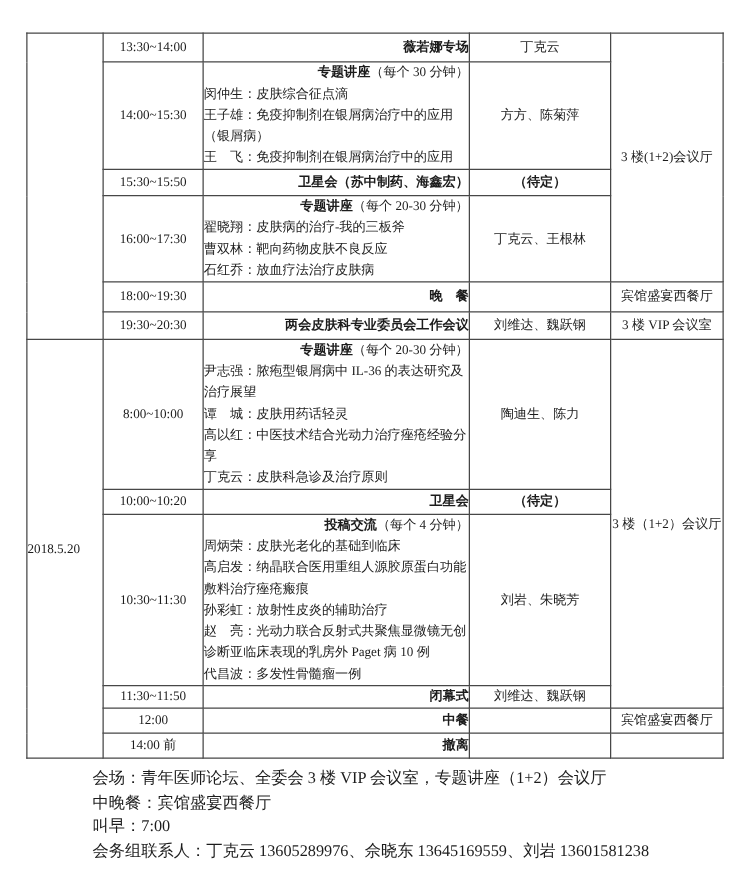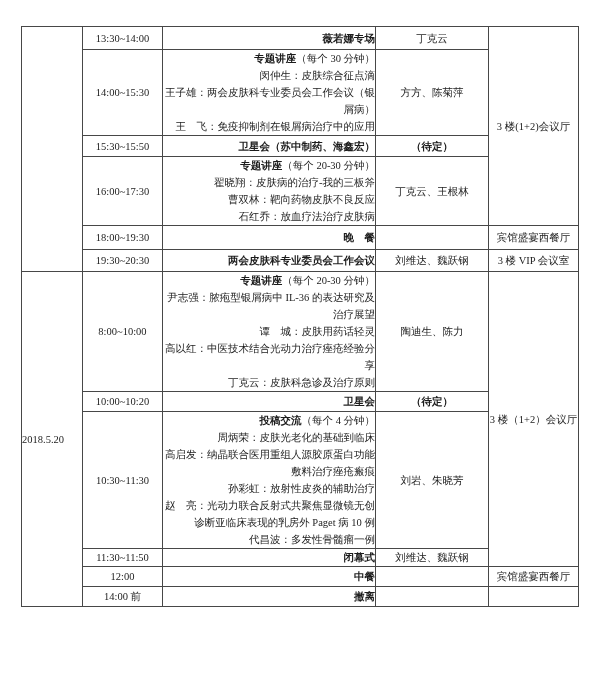"闵仲生：皮肤综合征点滴" .c-item { text-align: right -> left }
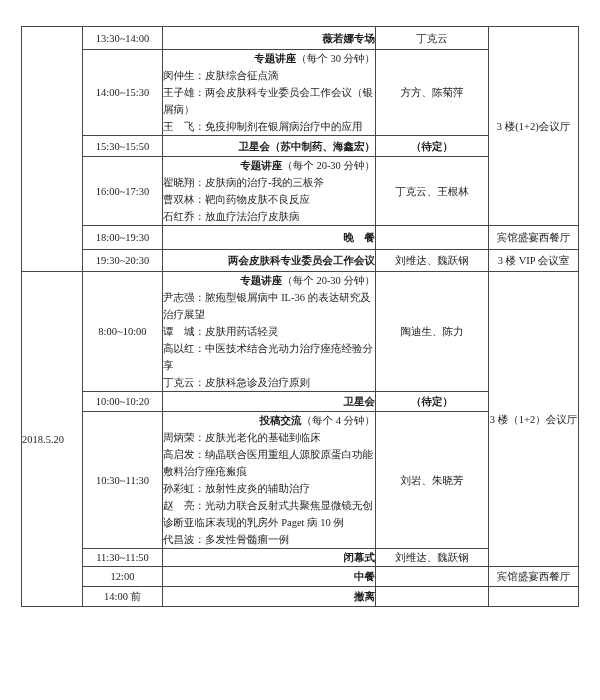"王子雄：两会皮肤科专业委员会工作会议（银屑病）" div.c-item { text: 两会皮肤科专业委员会工作会议 -> 免疫抑制剂在银屑病治疗中的应用 }
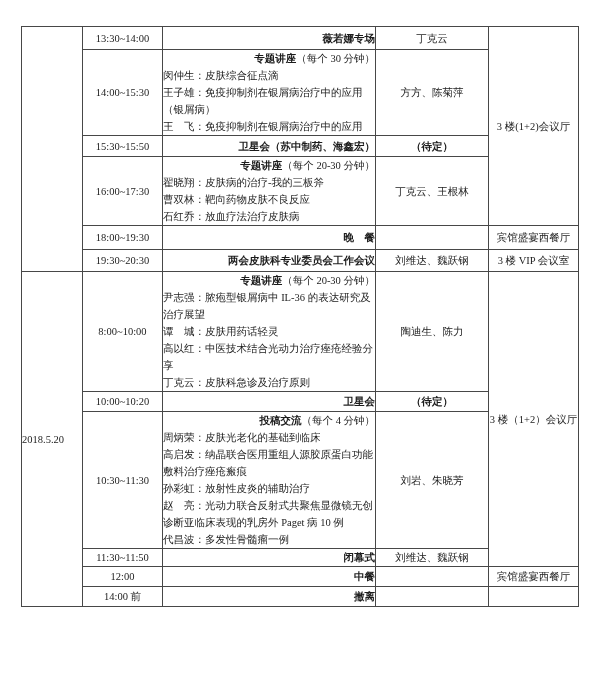"会场：青年医师论坛、全委会 3 楼 VIP 会议室，专题讲座（1+2）会议厅" div.footer { html: none -> <div> <div>会场：青年医师论坛、全委会 3 楼 VIP 会议室，专题讲座（1+2）会议厅</div> <div>中晚餐：宾馆盛宴西餐厅</div> <div>叫早：7:00</div> <div>会务组联系人：丁克云 13605289976、佘晓东 13645169559、刘岩 13601581238</div> </div> }
